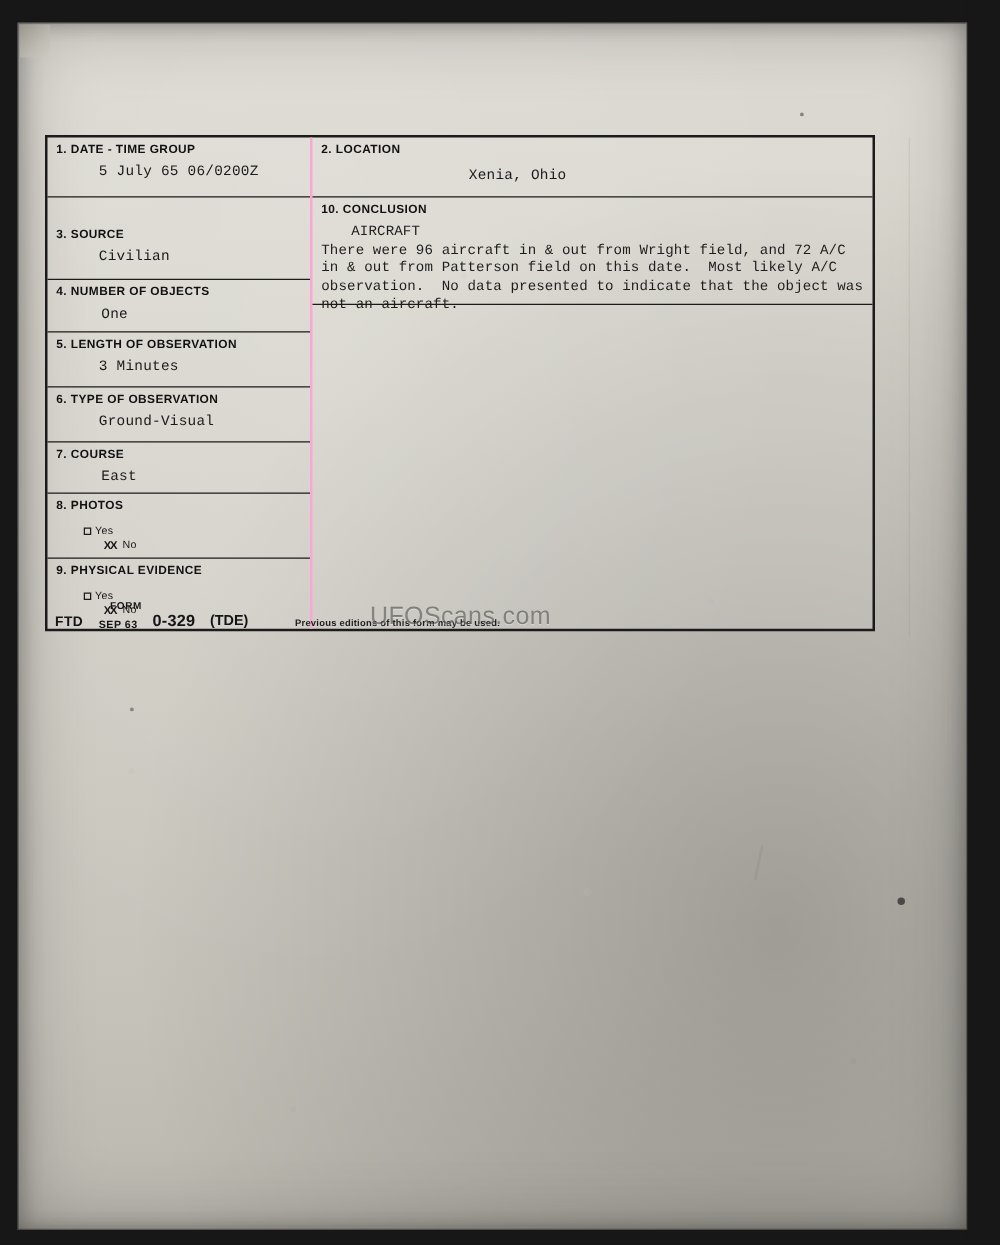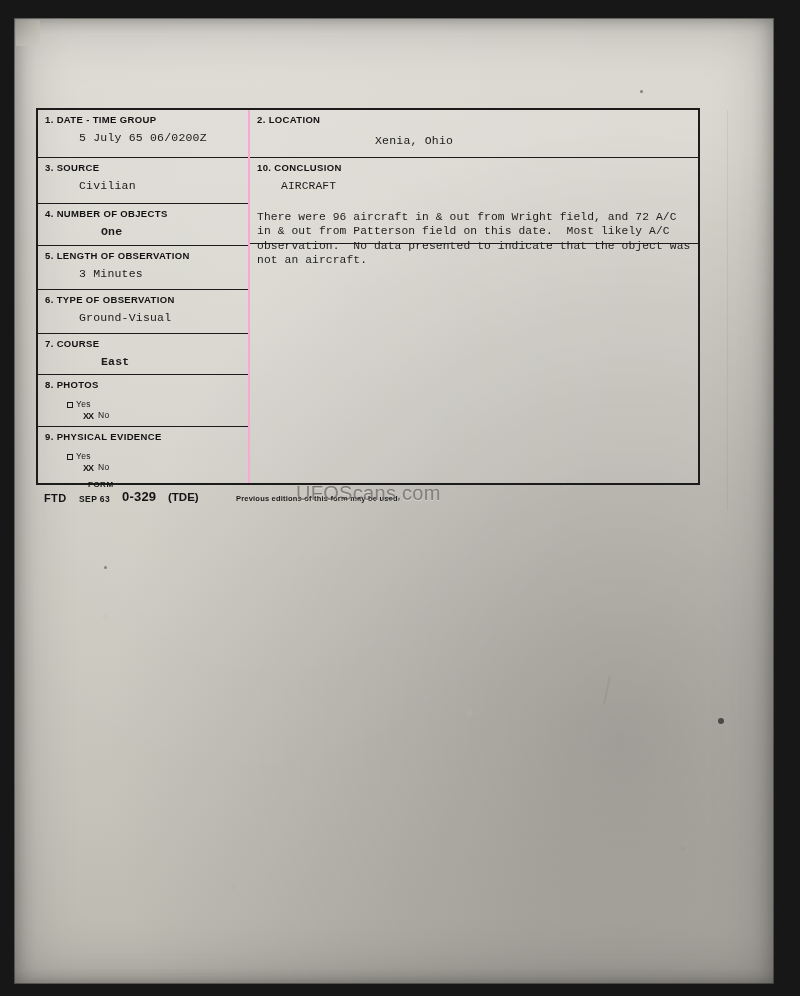"3. SOURCE" .h-source { margin-top: none -> 20px }
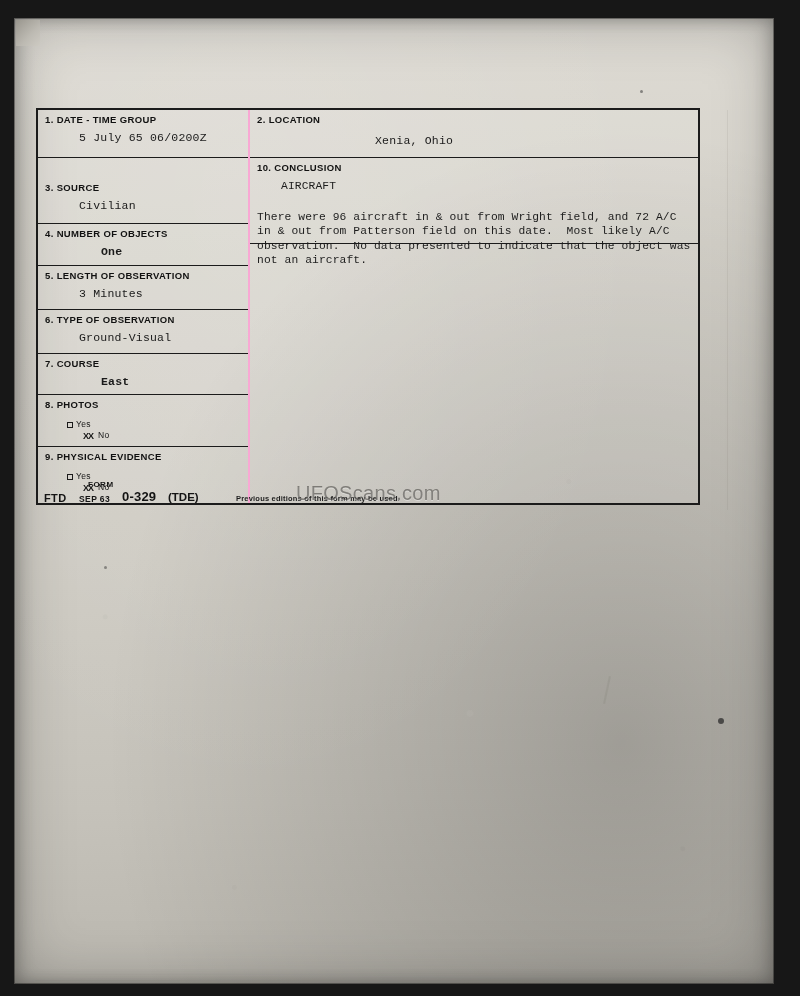"There were 96 aircraft in" div.body-text { margin-top: 16px -> 0px }
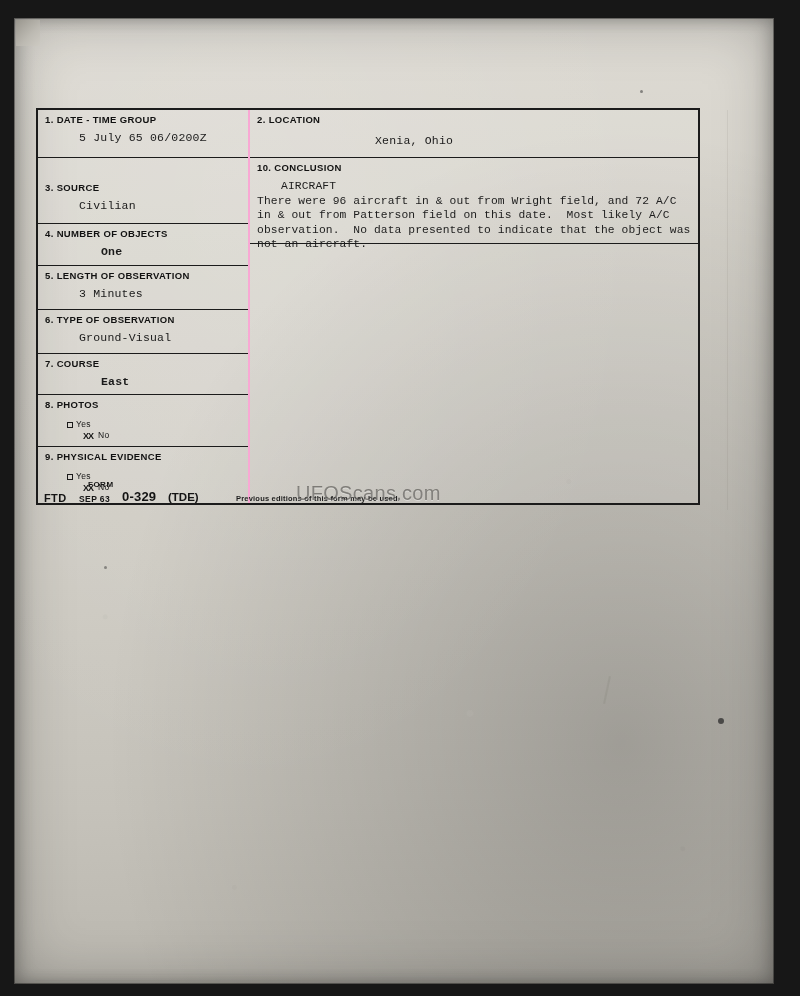"One" .val.indent-lg { font-weight: bold -> none; margin-left: 56px -> 36px }
